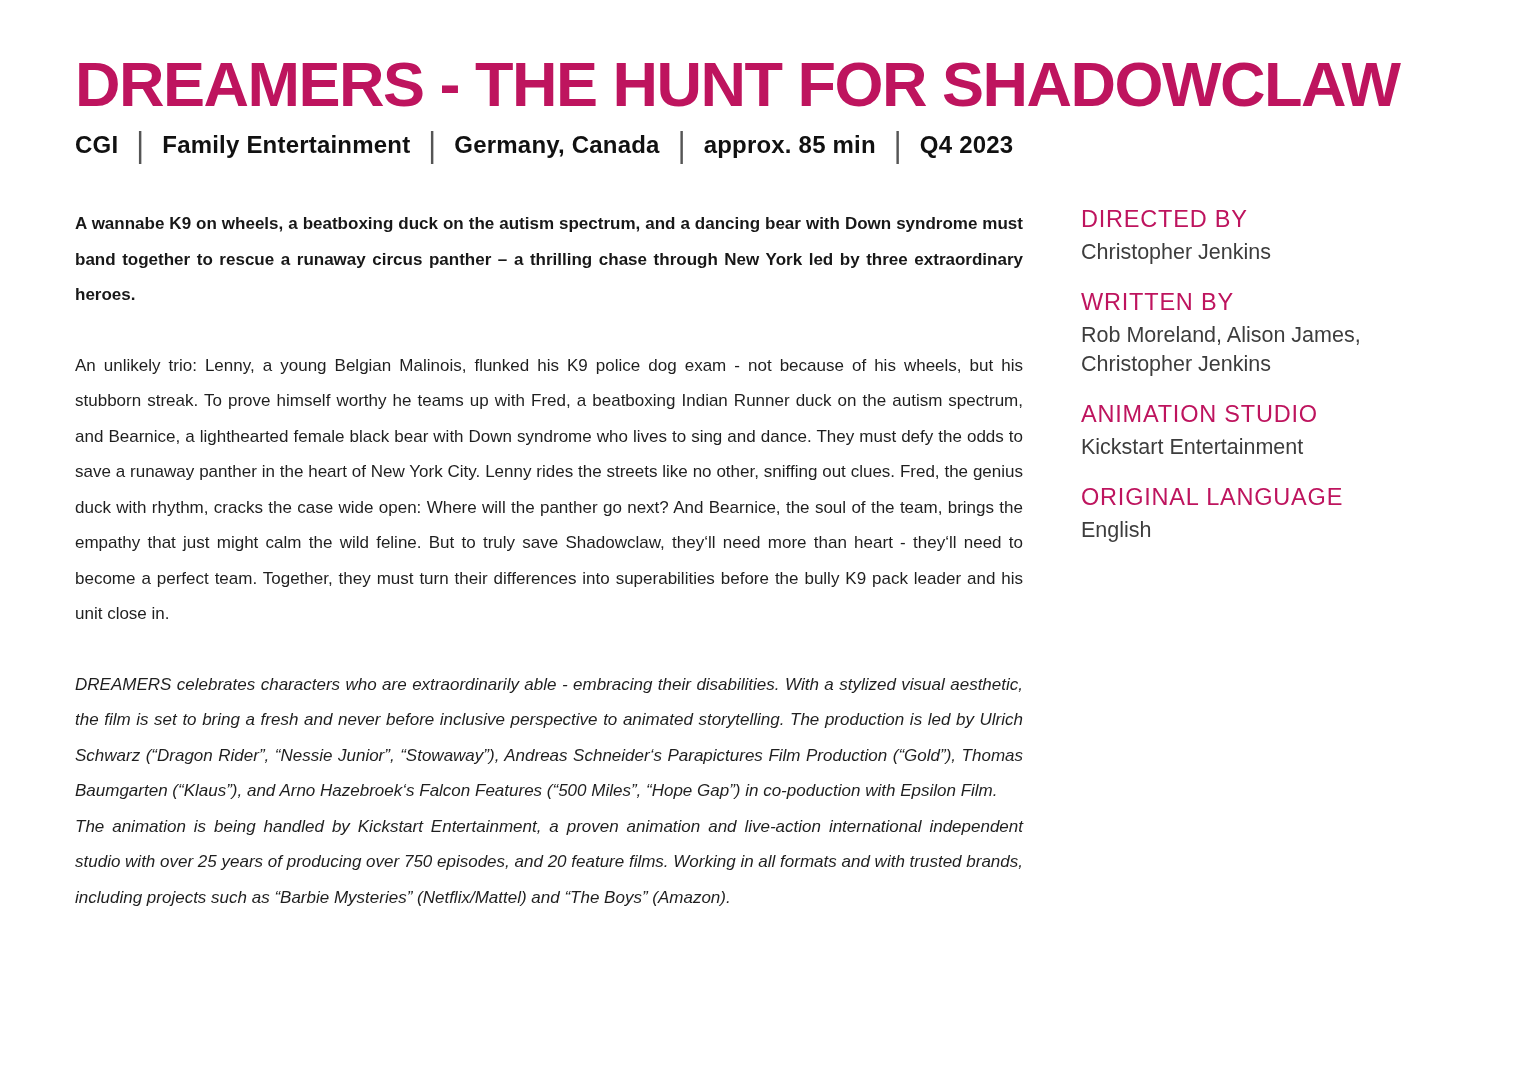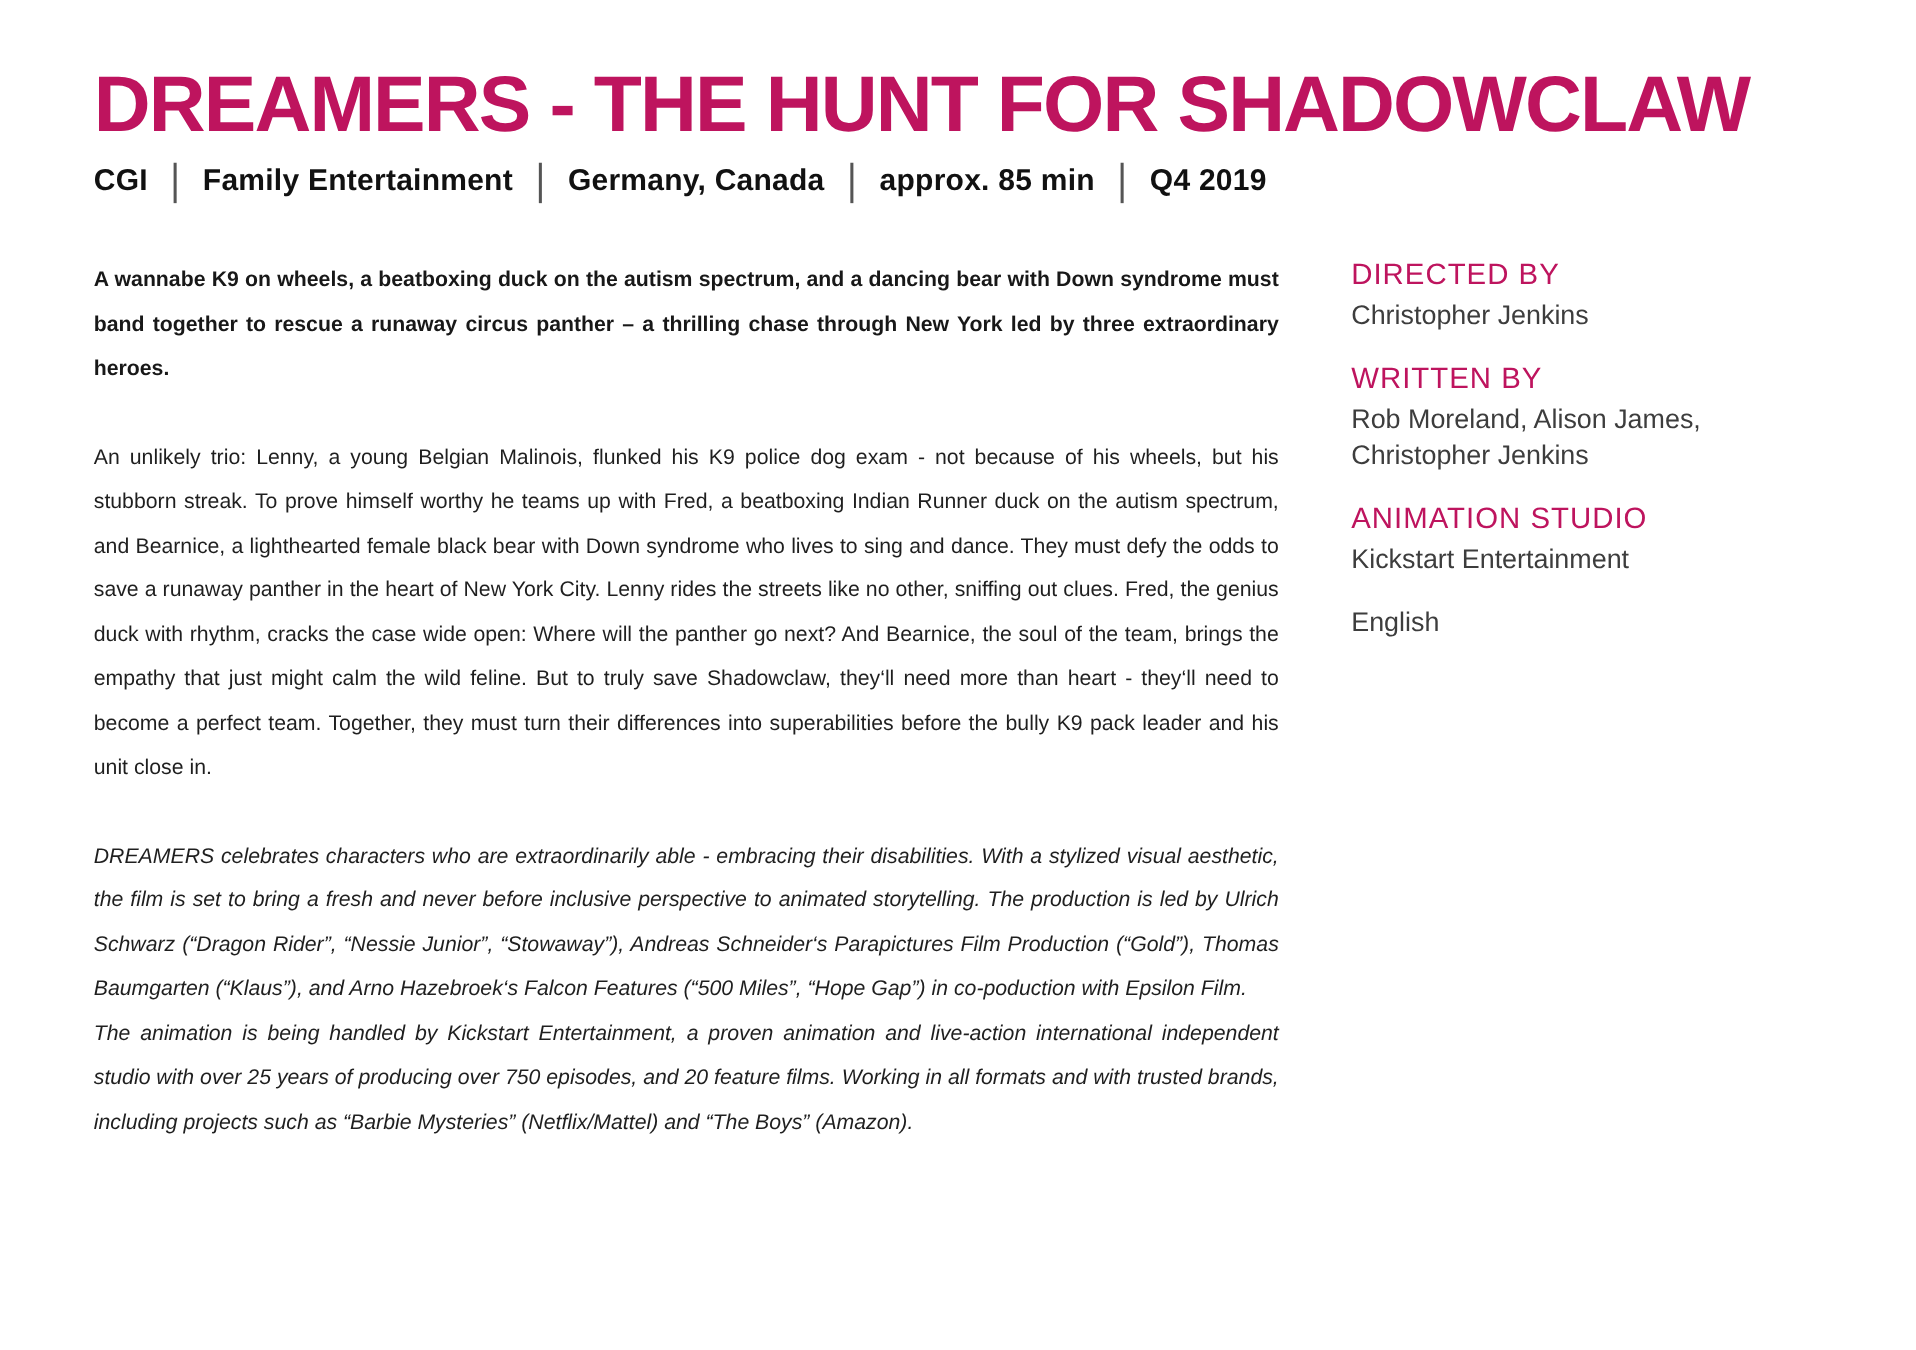"Q4 2019" span { text: 2019 -> 2023 }
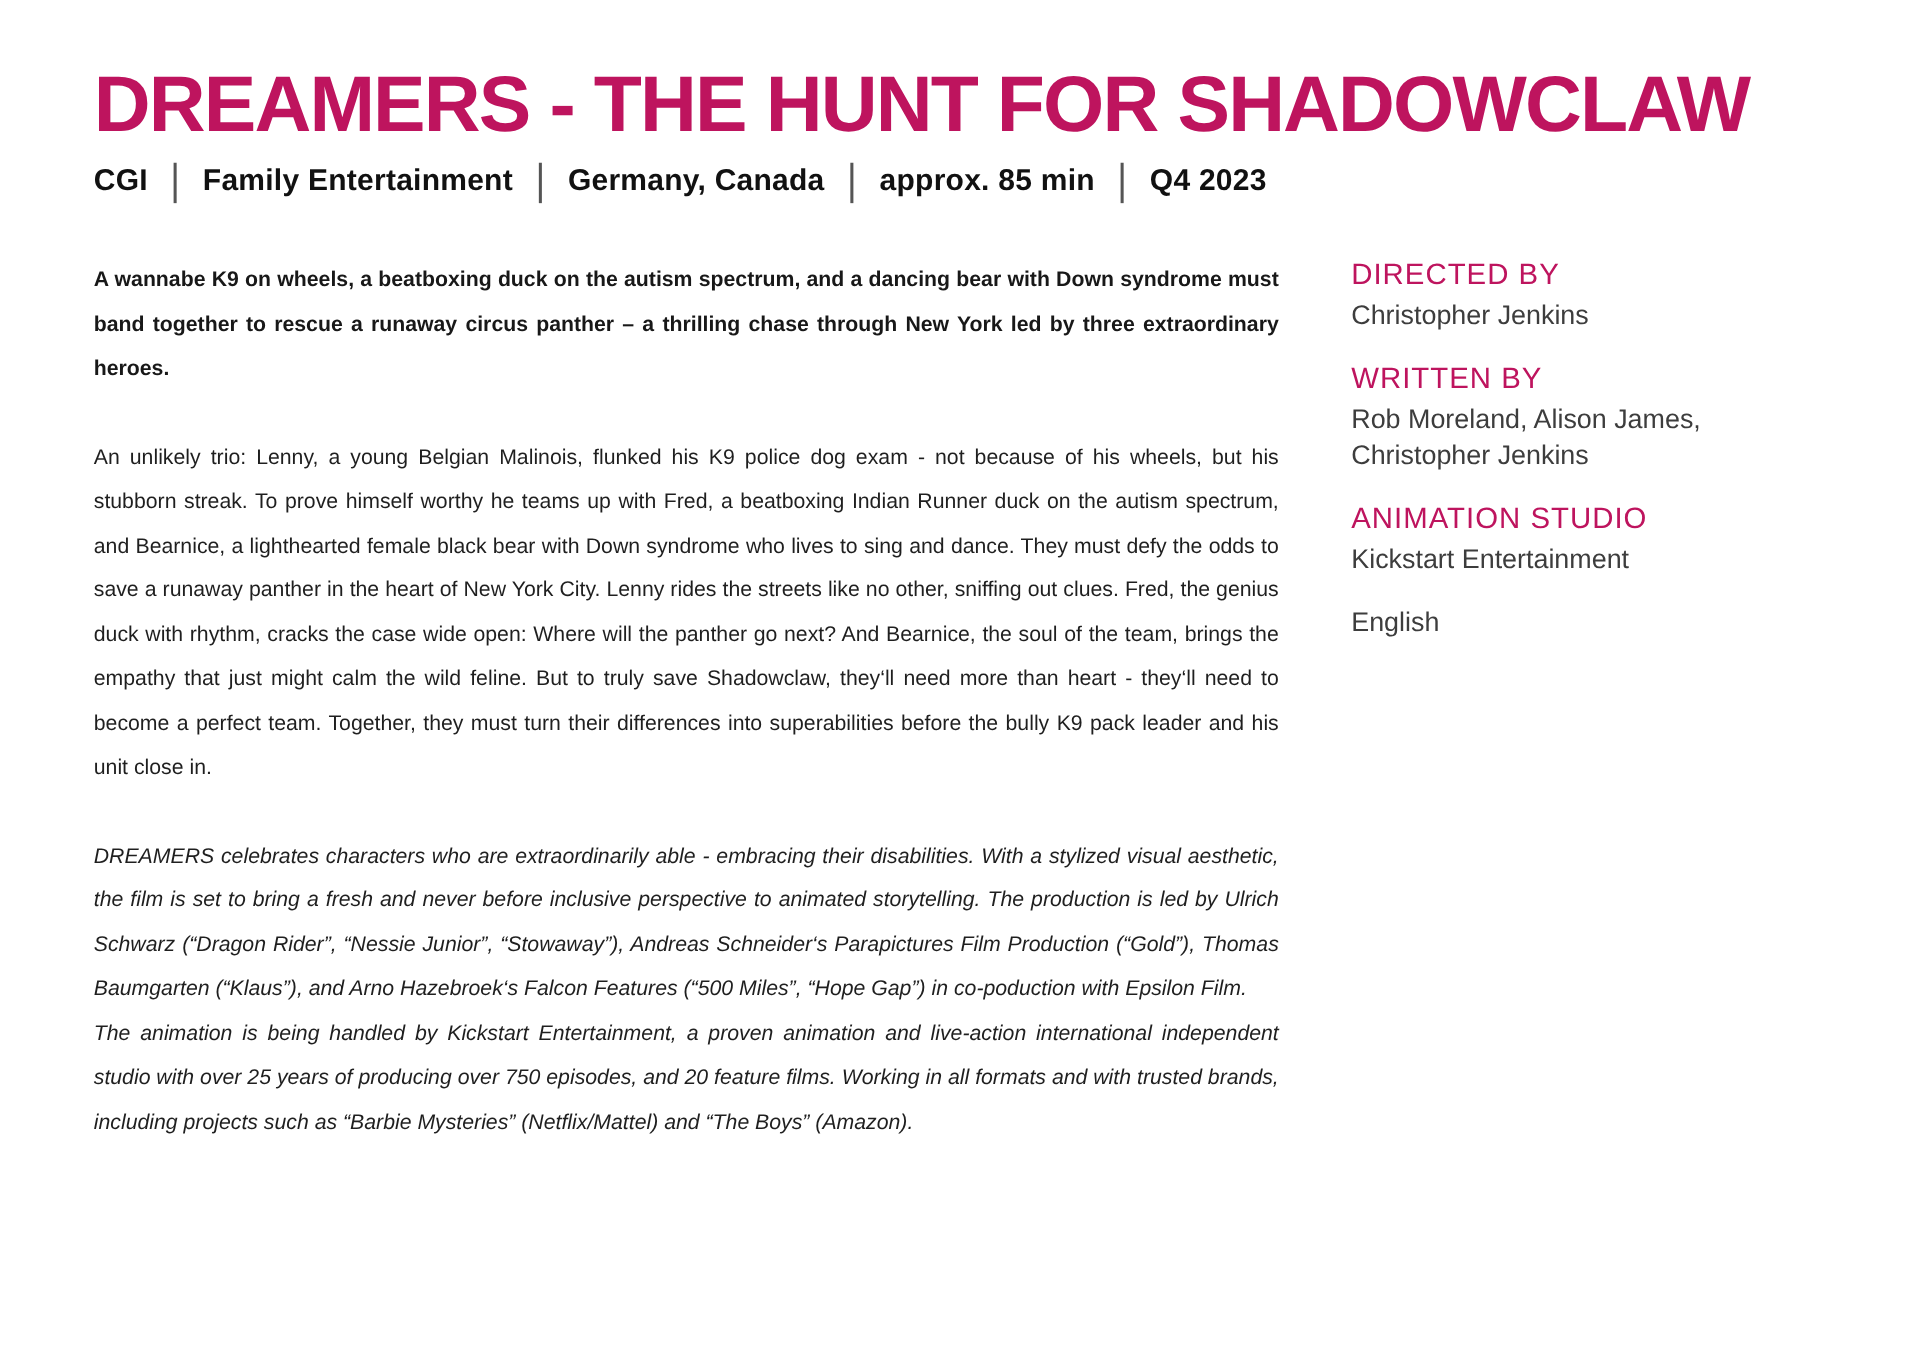"ORIGINAL LANGUAGE" div.credit-label { html: none -> <div>ORIGINAL LANGUAGE</div> }
